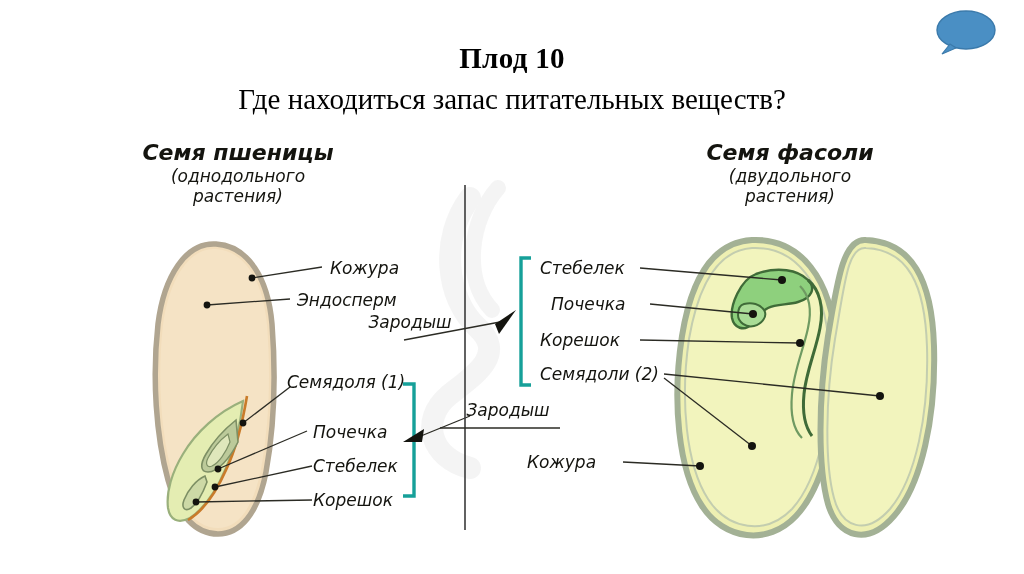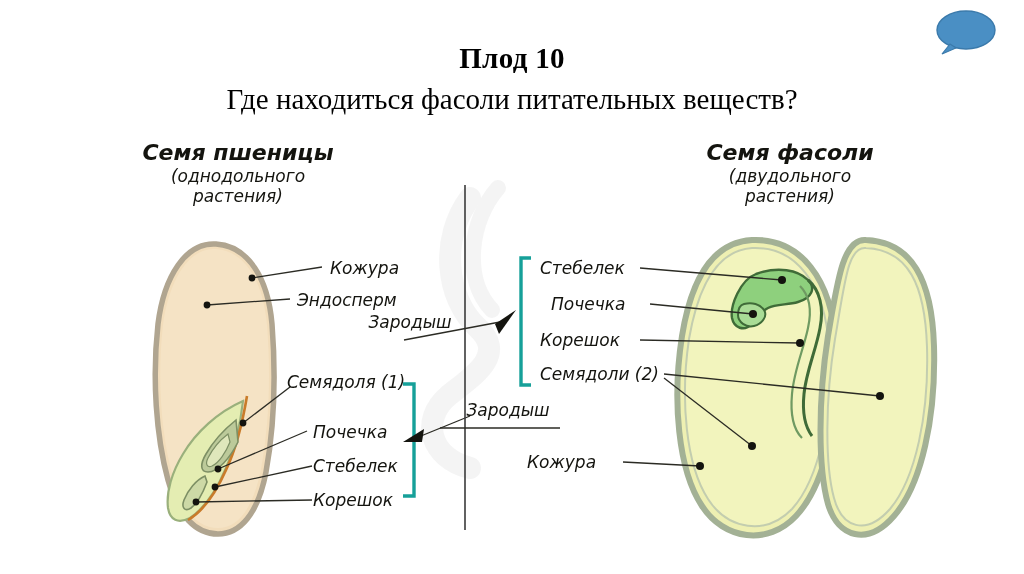"Где находиться фасоли питательных" div.title-sub { text: фасоли -> запас }
